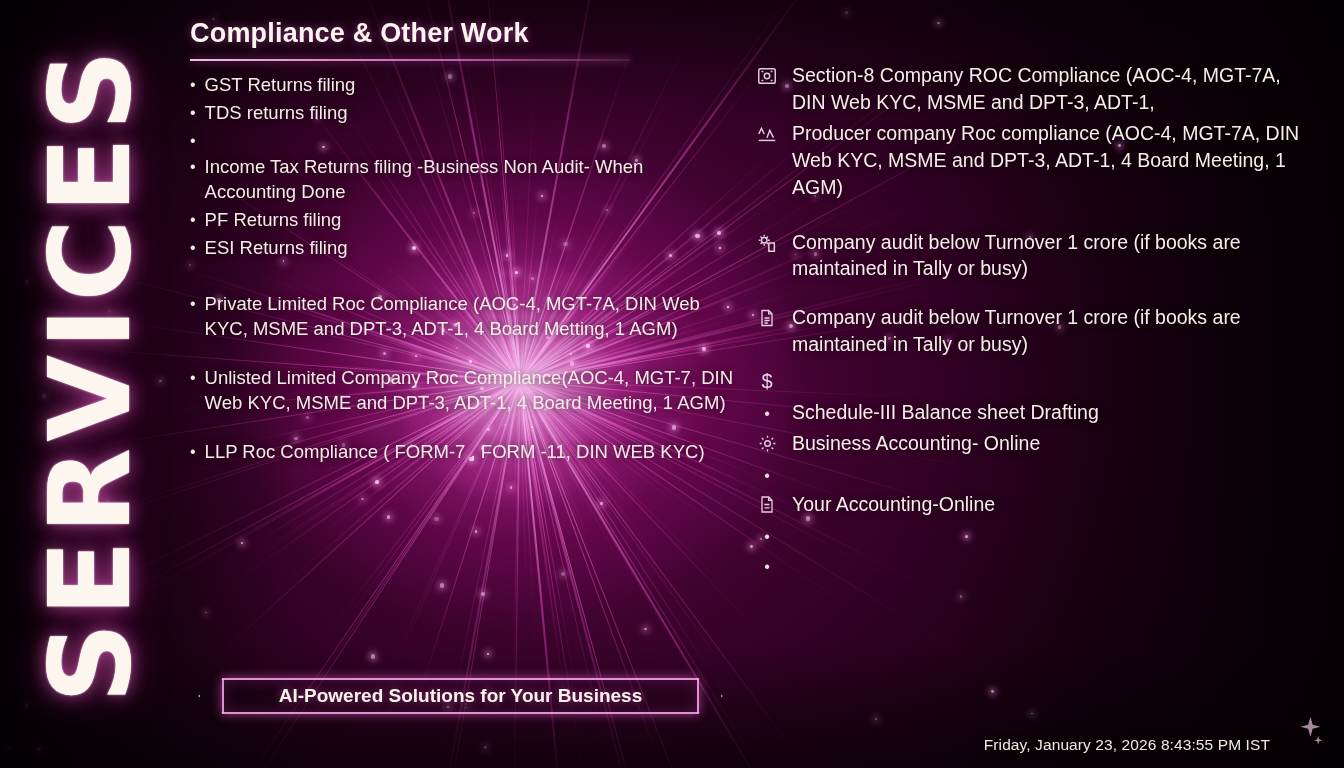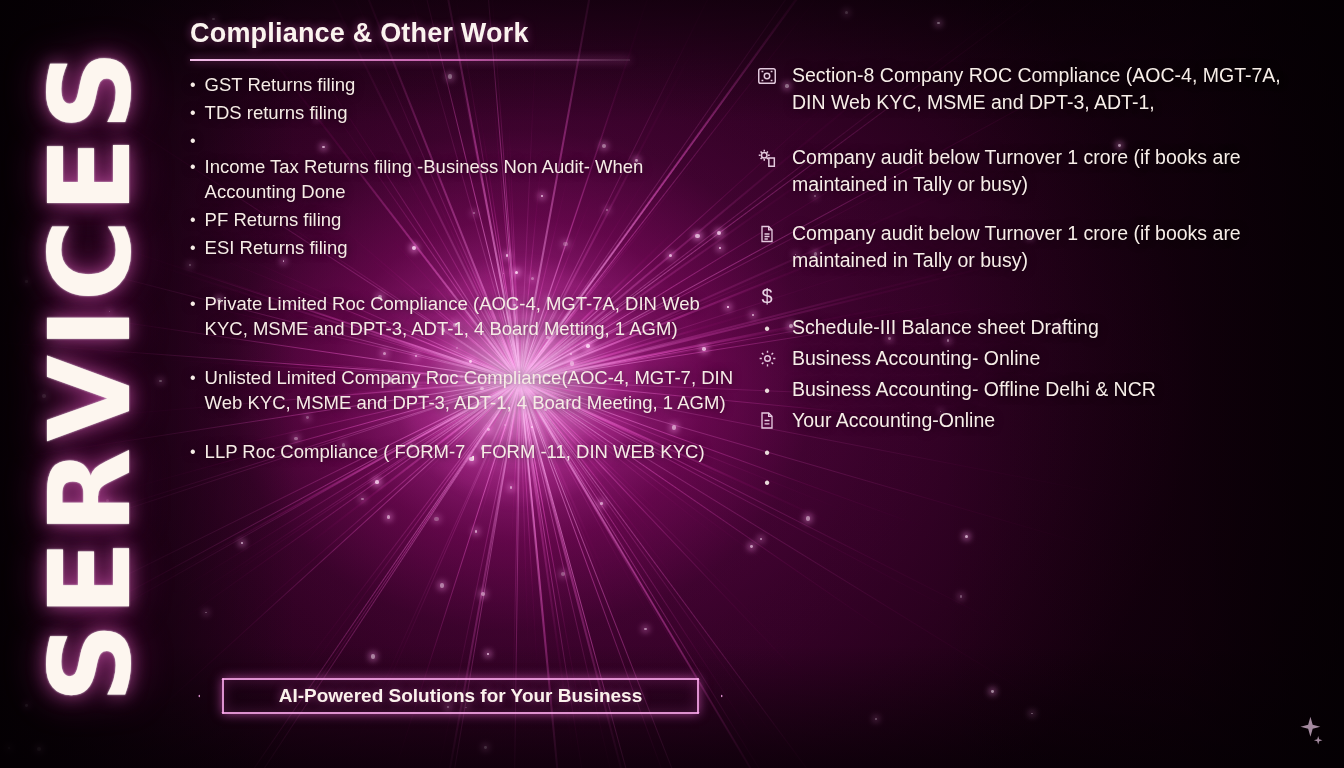"Producer company Roc compliance (AOC-4," div.ritem { html: none -> <div> <span> <svg> <path></path> <path></path> <path></path> </svg> </span> <span>Producer company Roc compliance (AOC-4, MGT-7A, DIN Web KYC, MSME and DPT-3, ADT-1, 4 Board Meeting, 1 AGM)</span> </div> }
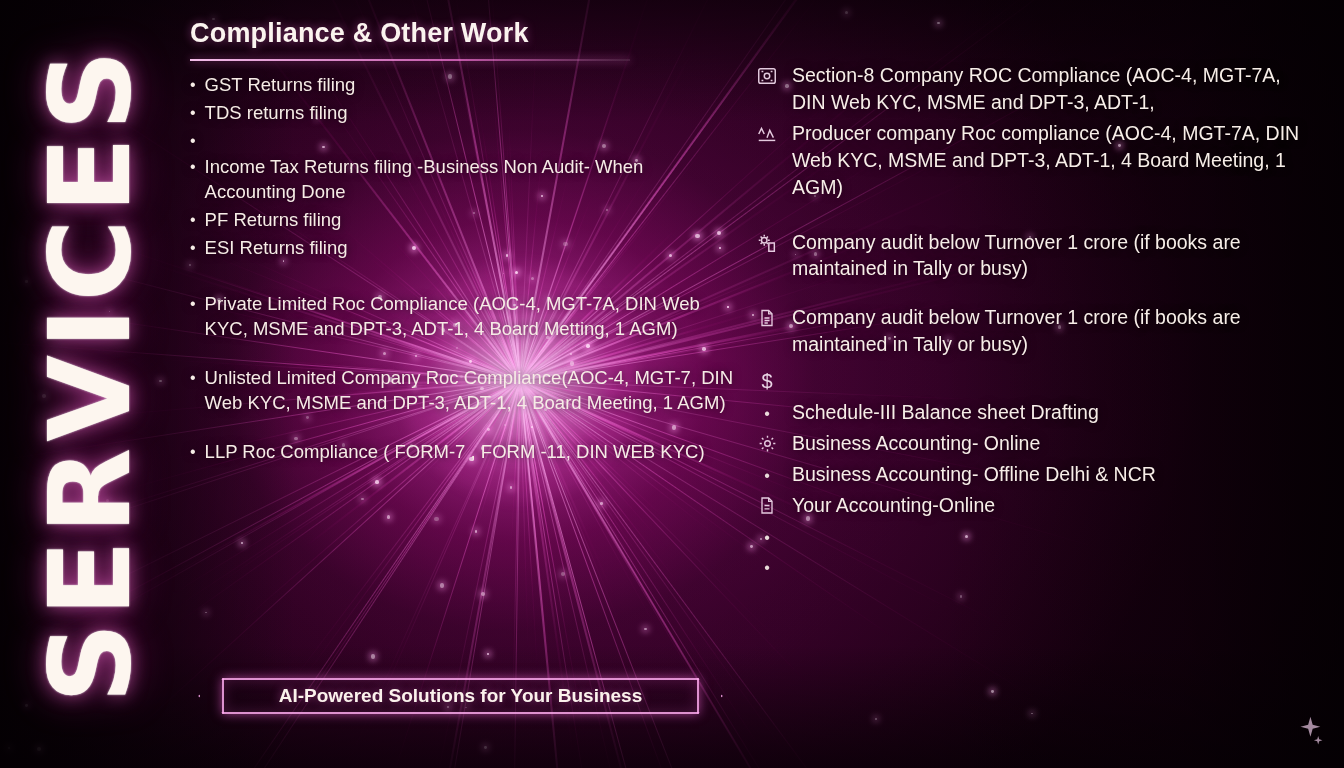"Business Accounting- Offline Delhi &" span.tx { html: <span>Business Accounting- Offline Delhi &amp; NCR</span> -> none }
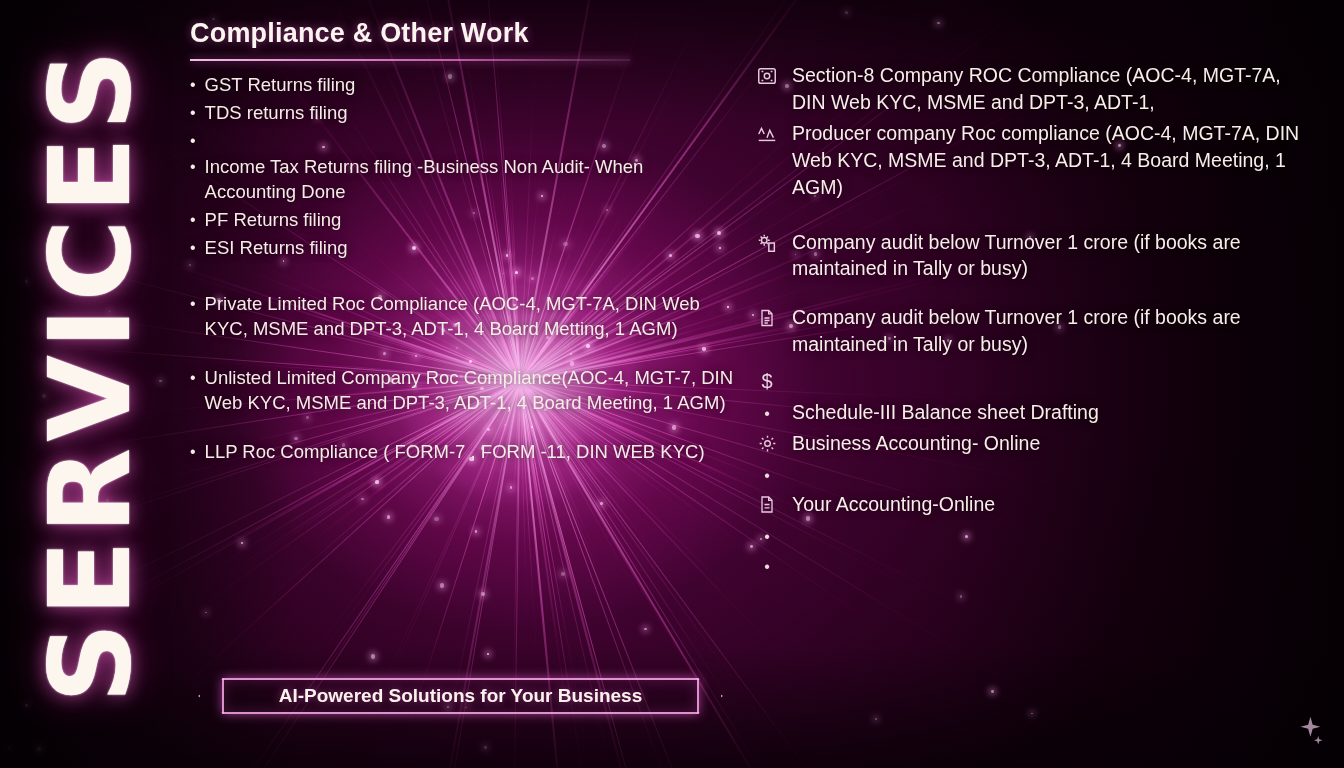"Friday, January 23, 2026 8:43:55" div { html: none -> <div>Friday, January 23, 2026 8:43:55 PM IST</div> }
